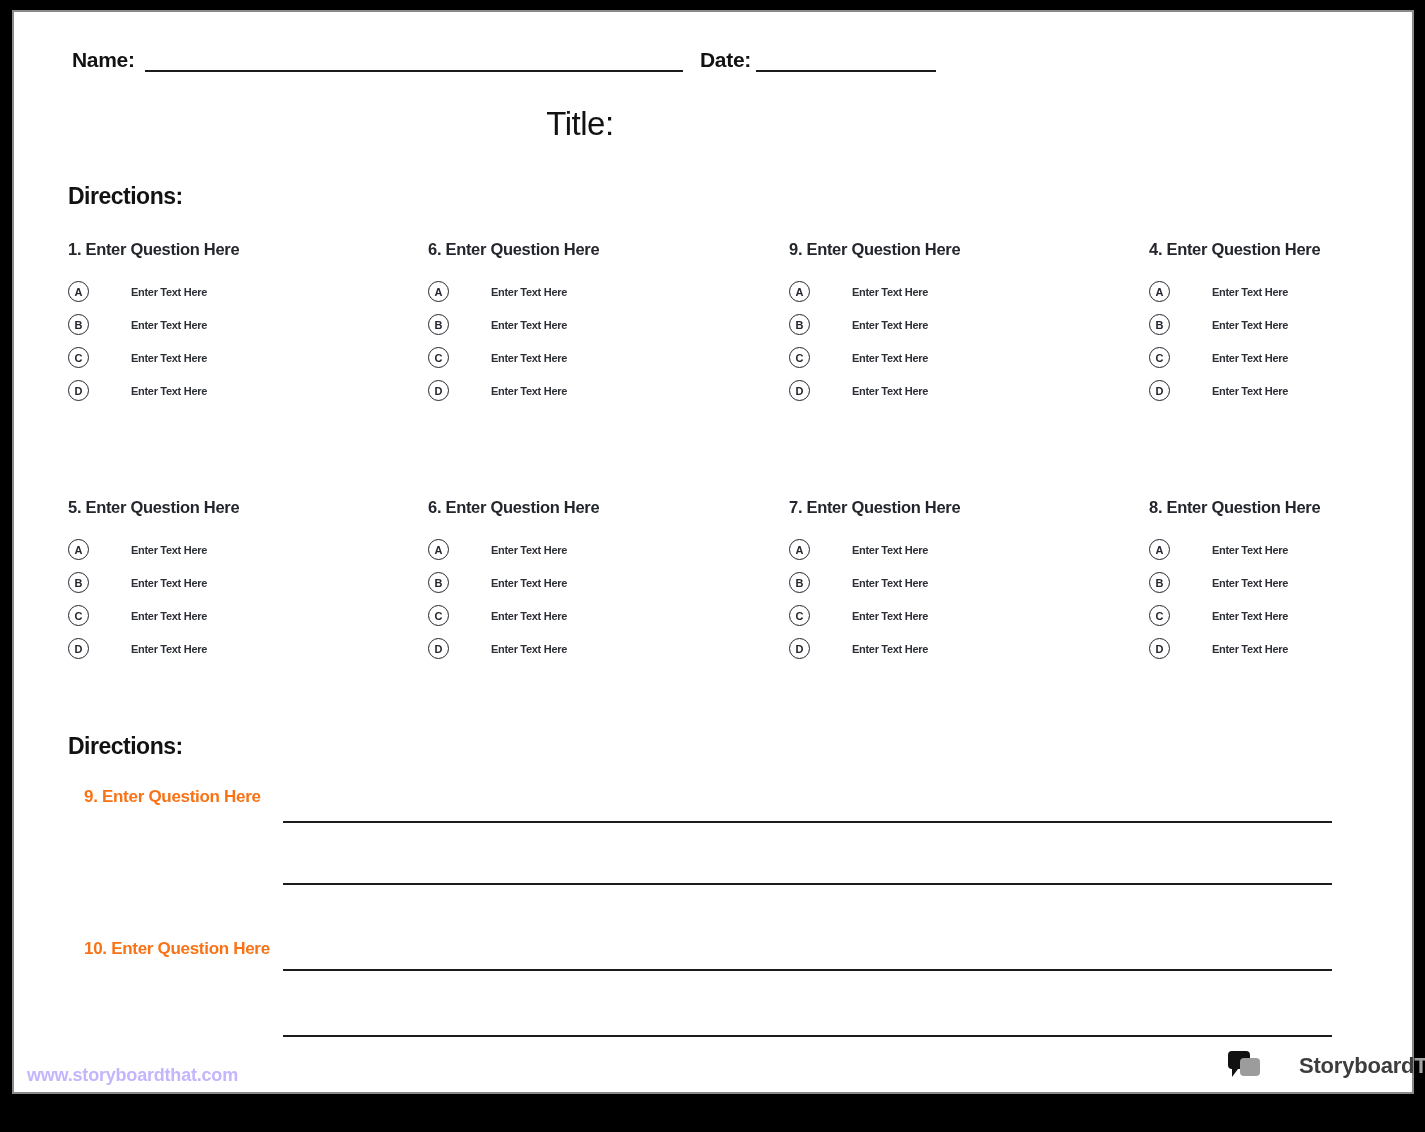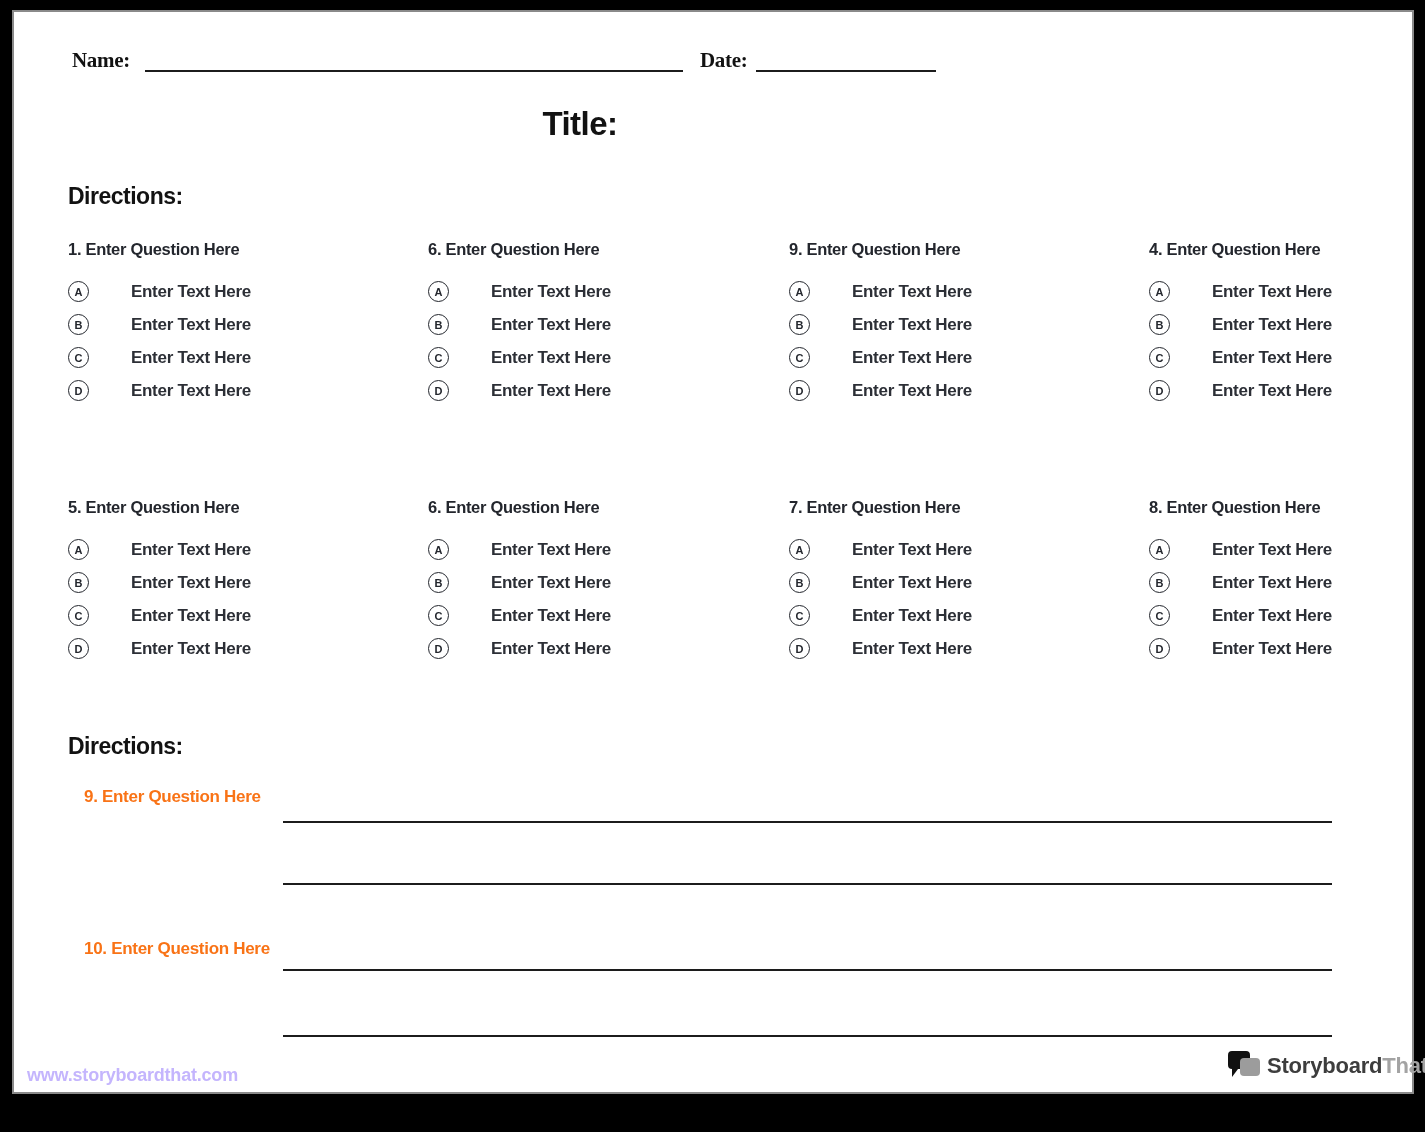"Name:" .field-label { font-family: Liberation Serif, serif -> none }
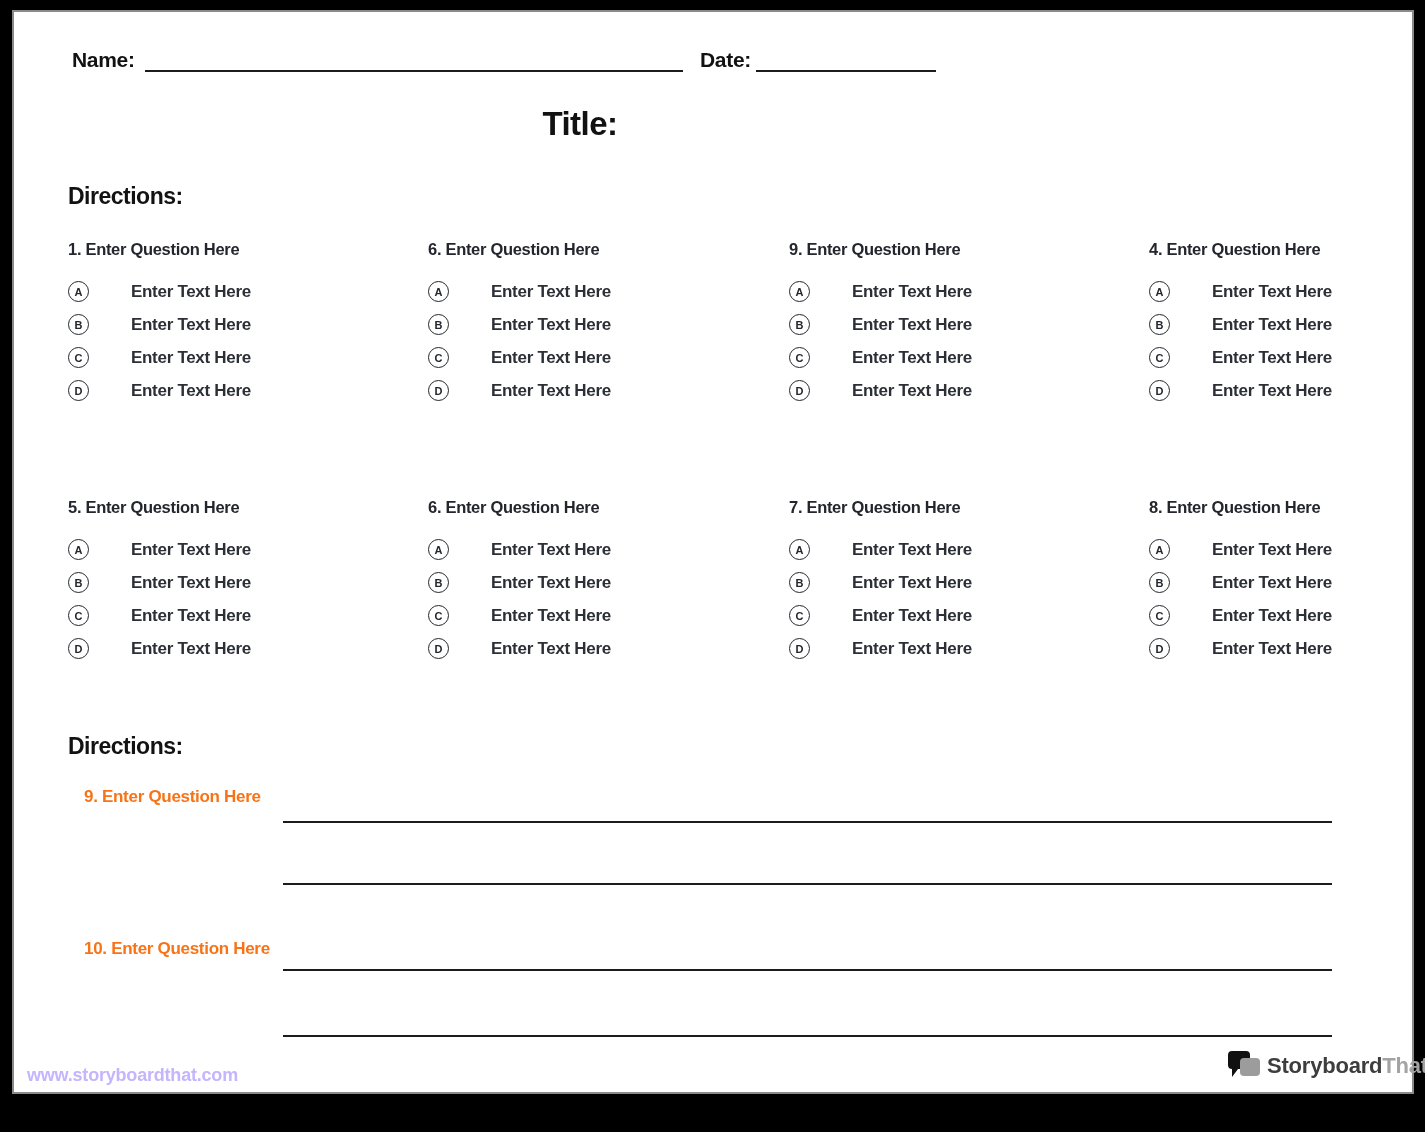"Title:" .title { font-weight: bold -> normal }
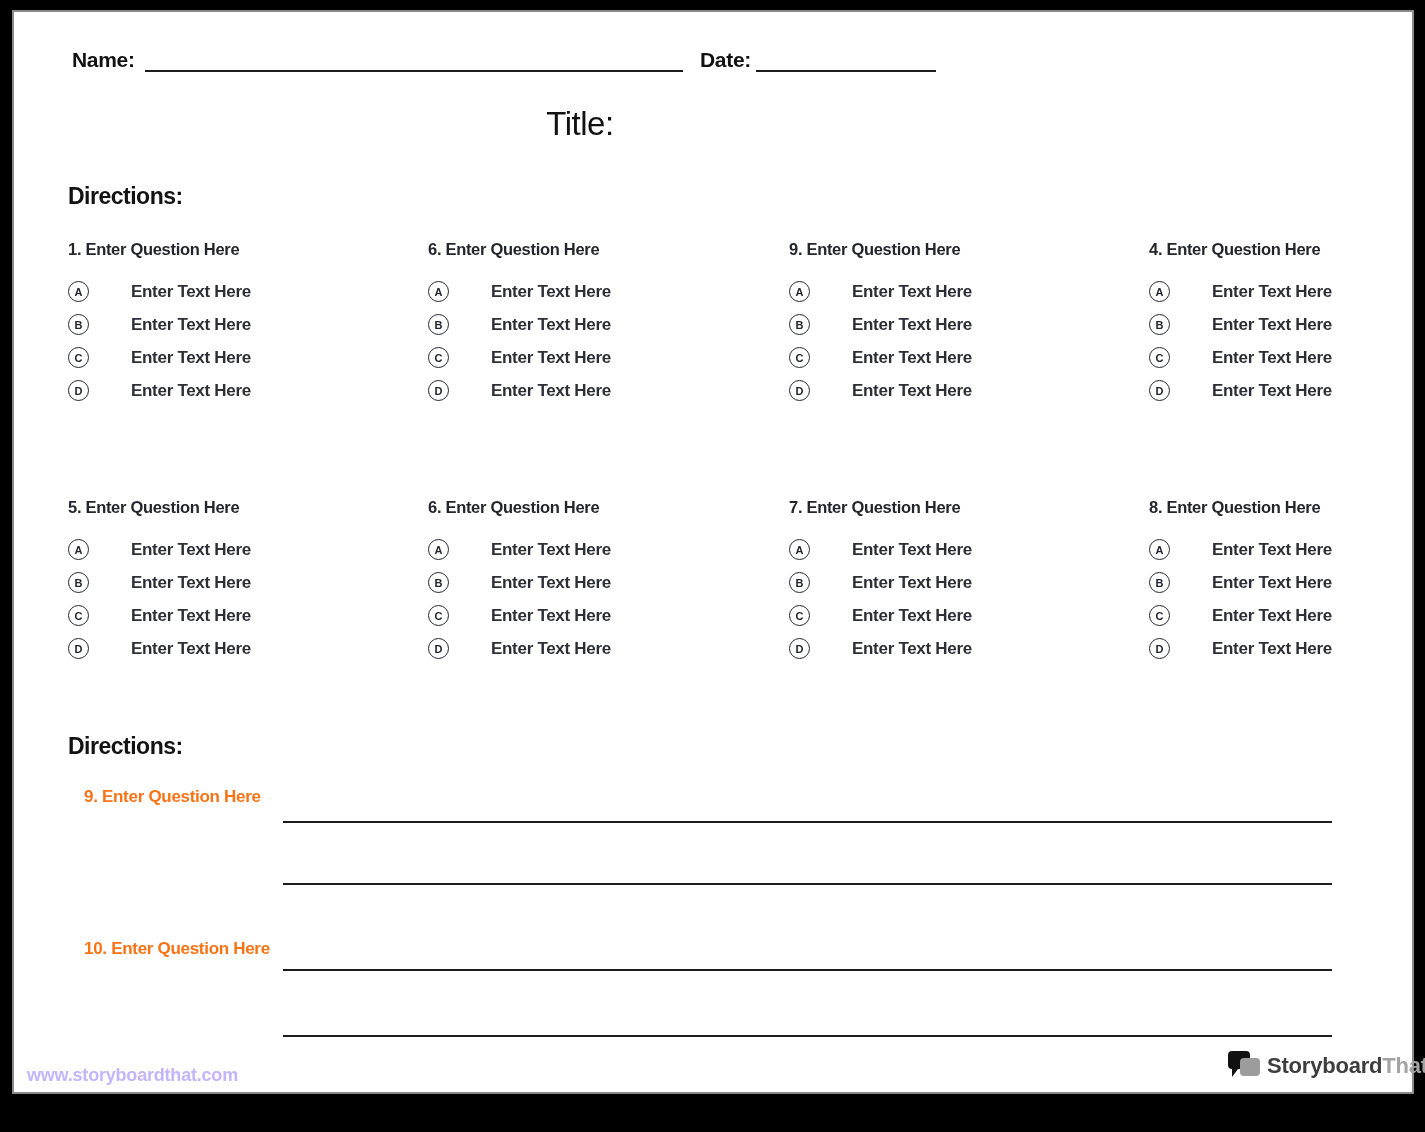"Enter Text Here" .otext { font-size: 17px -> 11px }
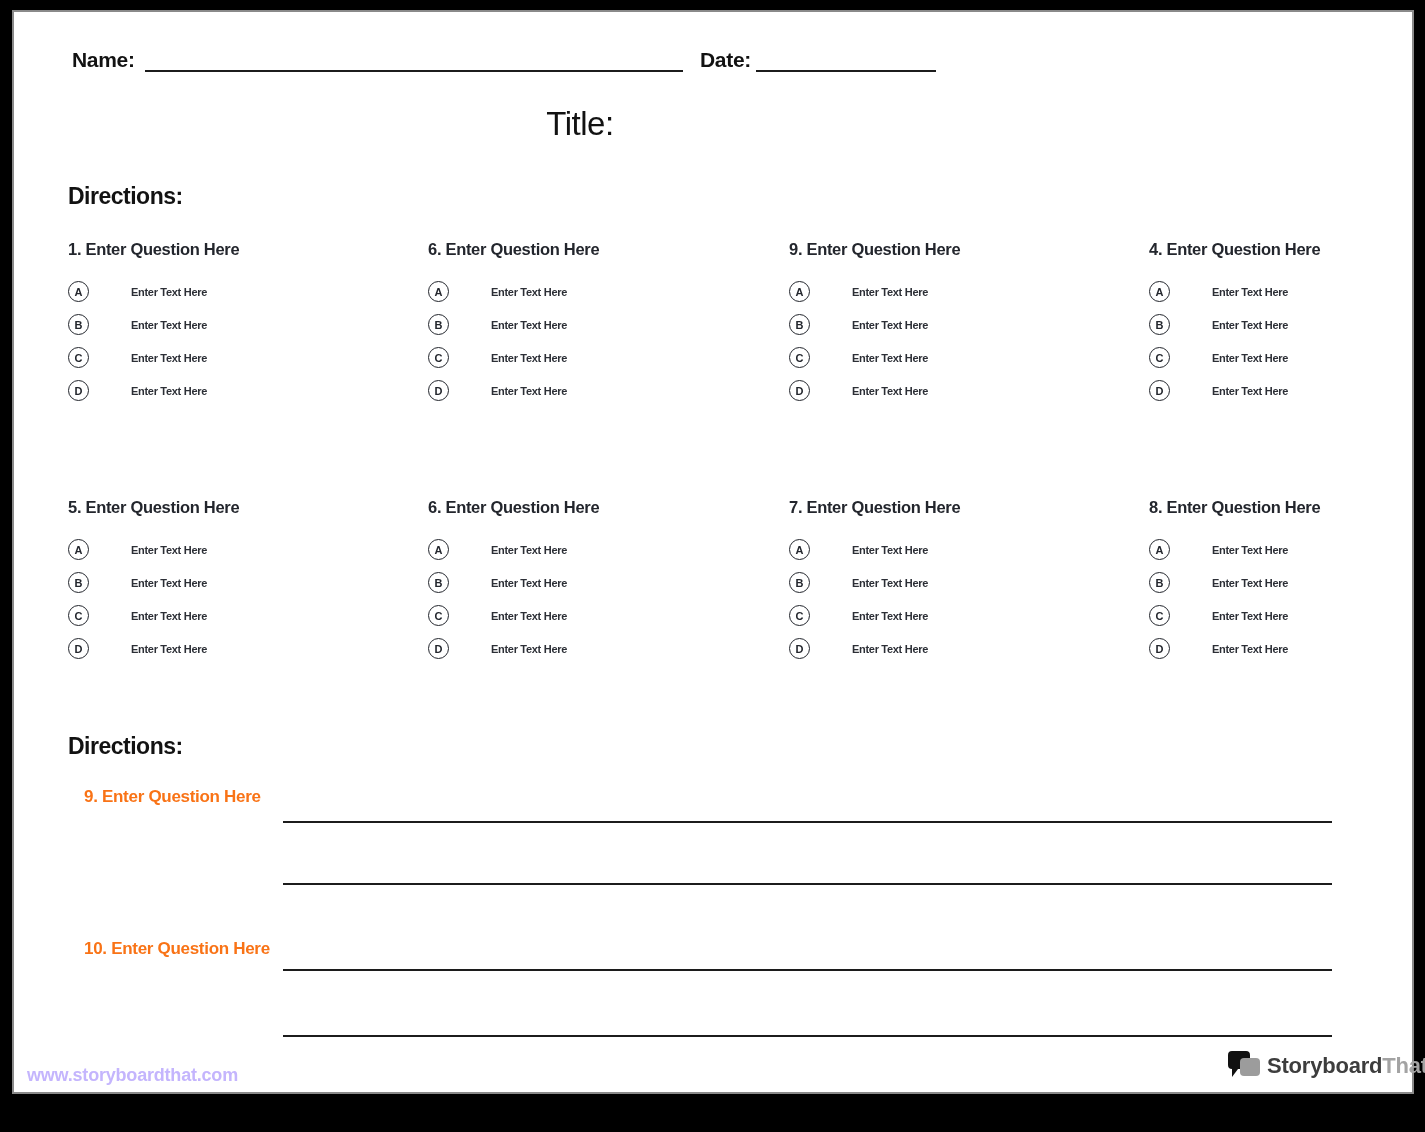"Storyboard" .logo-text .lt1 { margin-left: none -> 32px }
